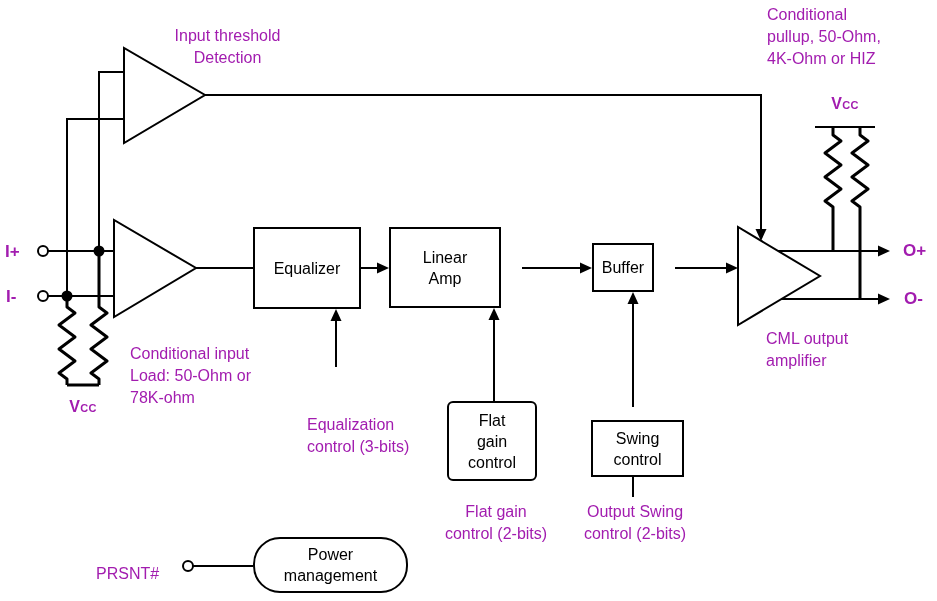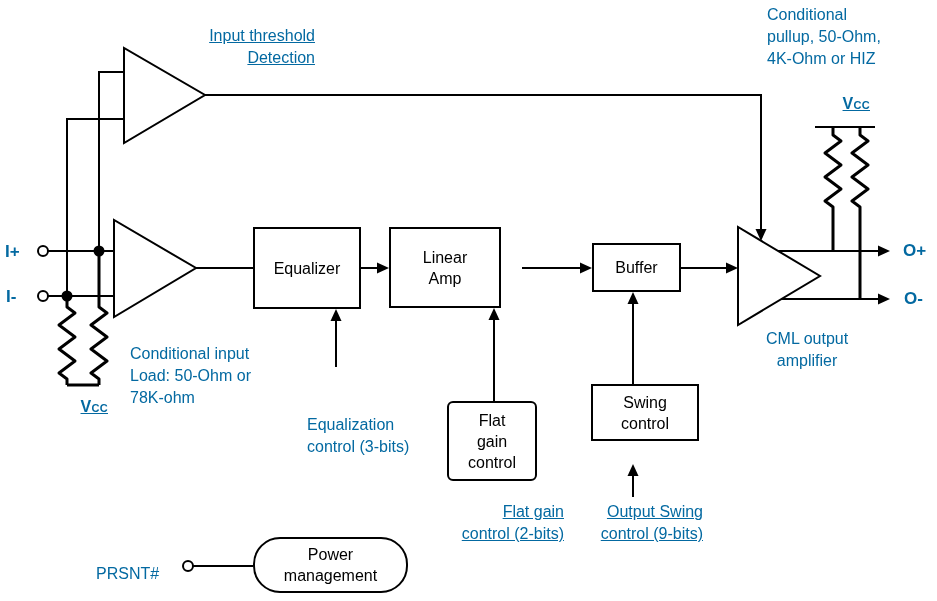"Conditional" .lbl { color: #0369a1 -> #a21caf }
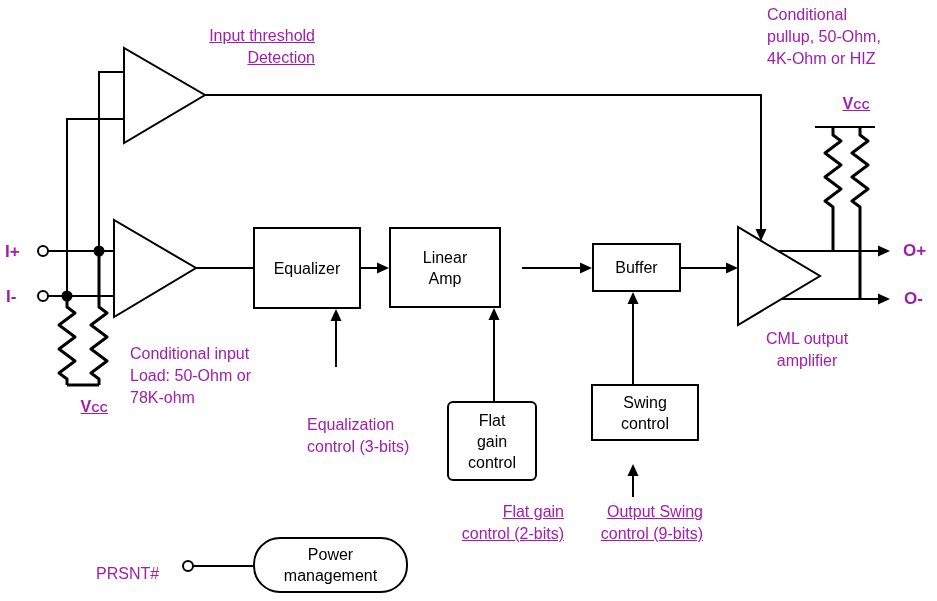"Input threshold" .center { text-align: right -> center; text-decoration: underline -> none }
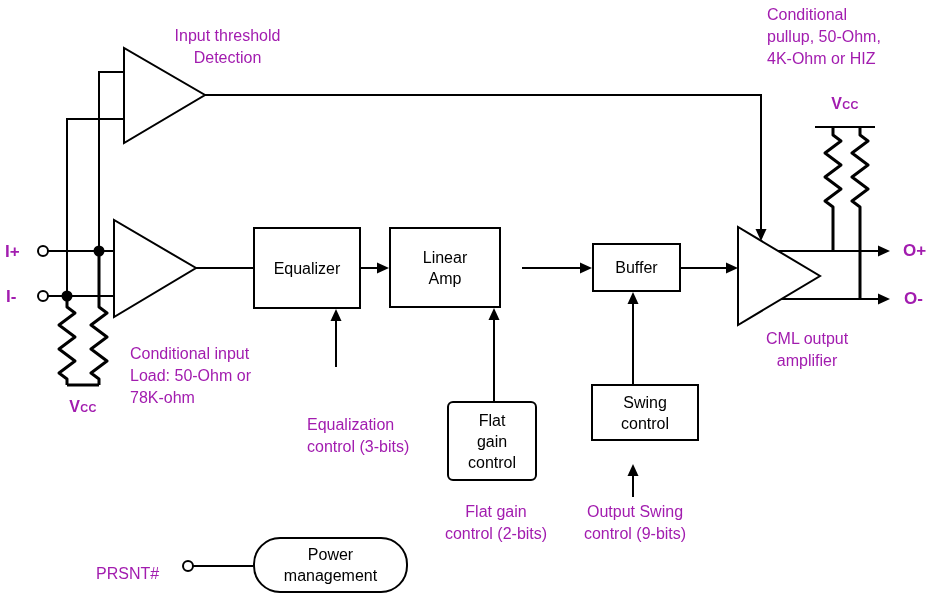"Buffer" .b-buffer { width: 89px -> 62px }
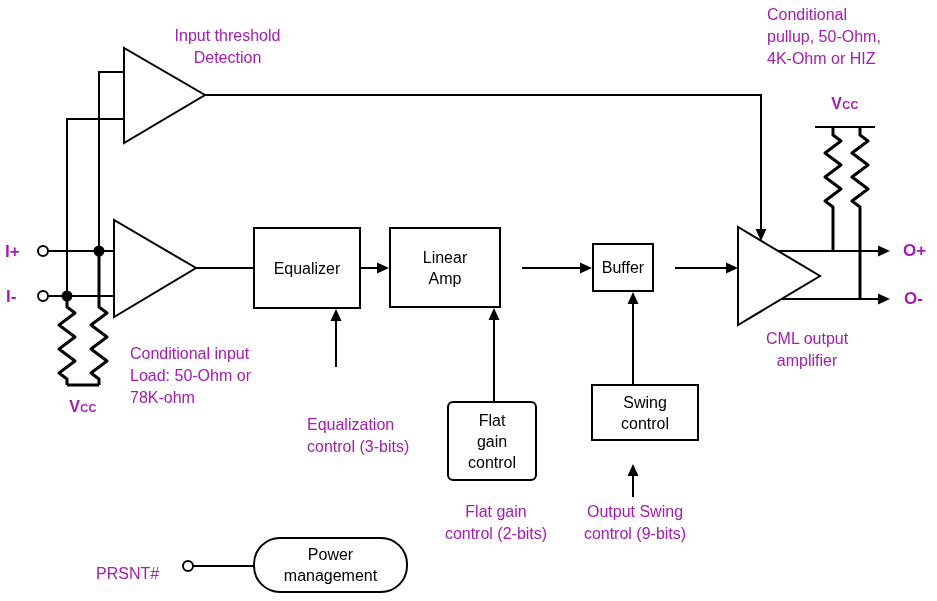"CML output" div.lbl { text-align: center -> none }
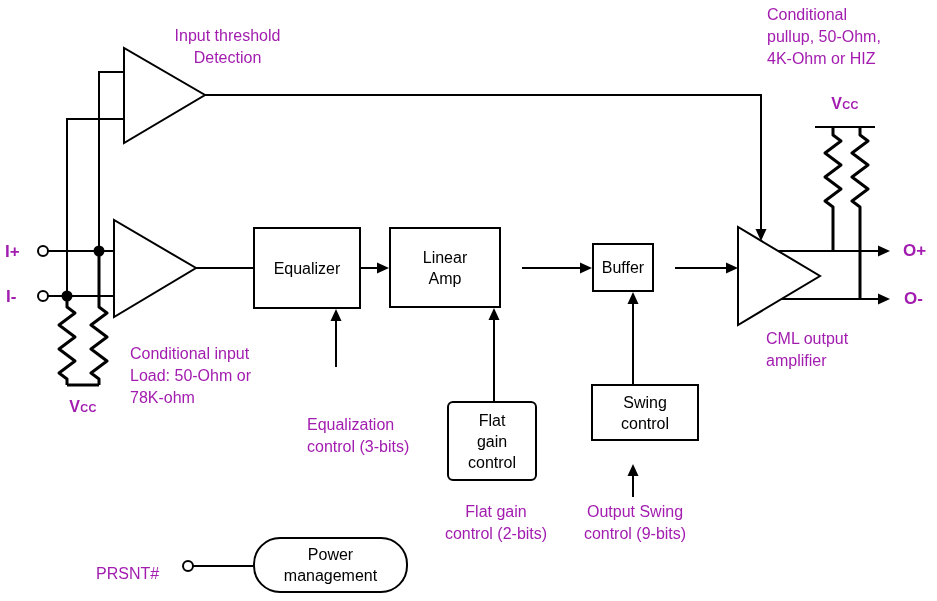"Swing" .b-swing { top: 384px -> 420px; width: 108px -> 93px }
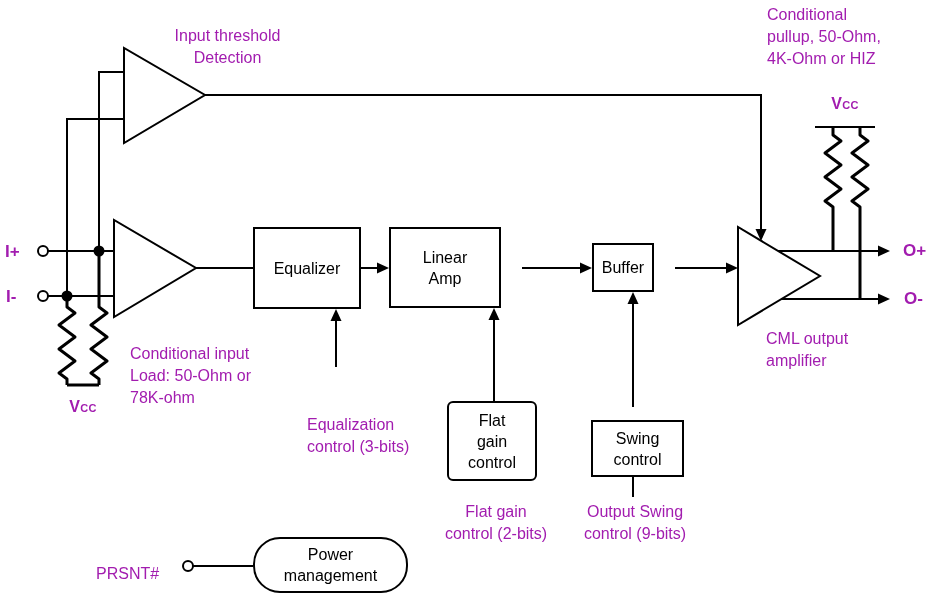"Output Swing" div.lbl { text: 9-bits -> 2-bits }
